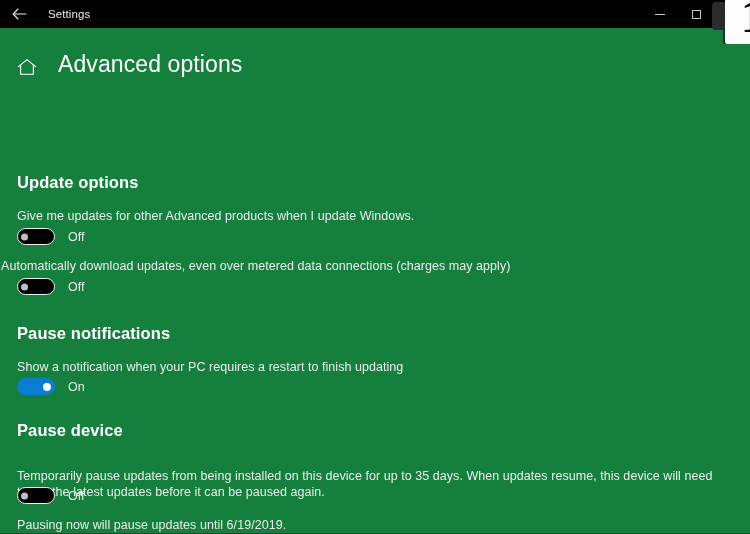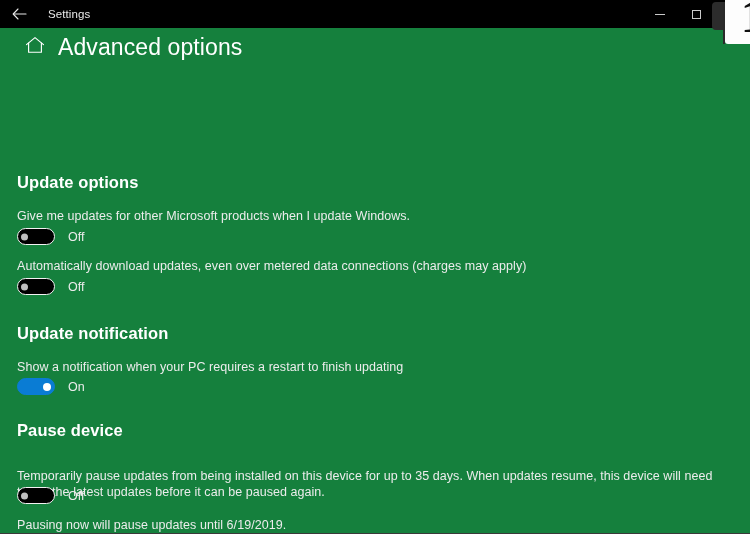"Advanced options" #page-header { align-items: flex-start -> flex-end; gap: none -> 8px; padding-left: 24px -> 16px }
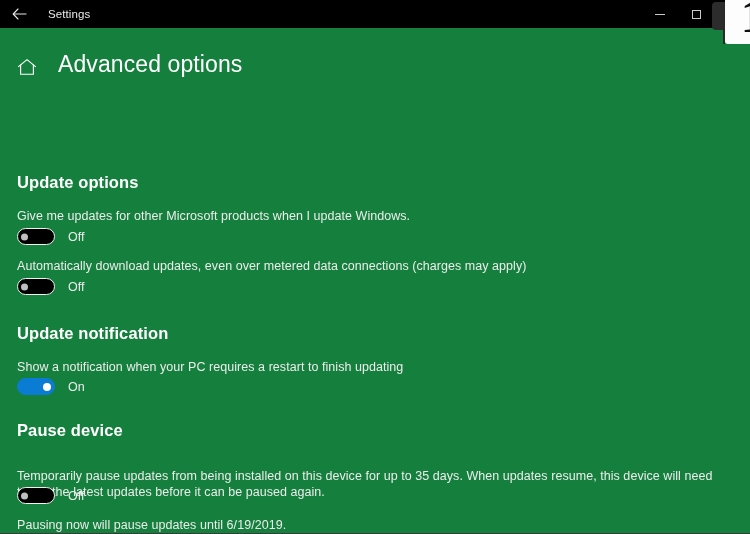"Give me updates for other" div.body-text { text: Microsoft -> Advanced }
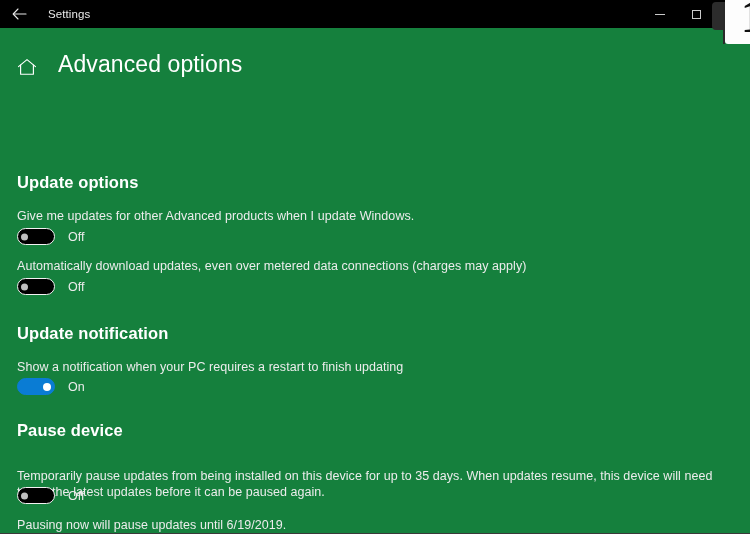"Automatically download updates, even" .sp-text-2 { left: 17px -> 1px }
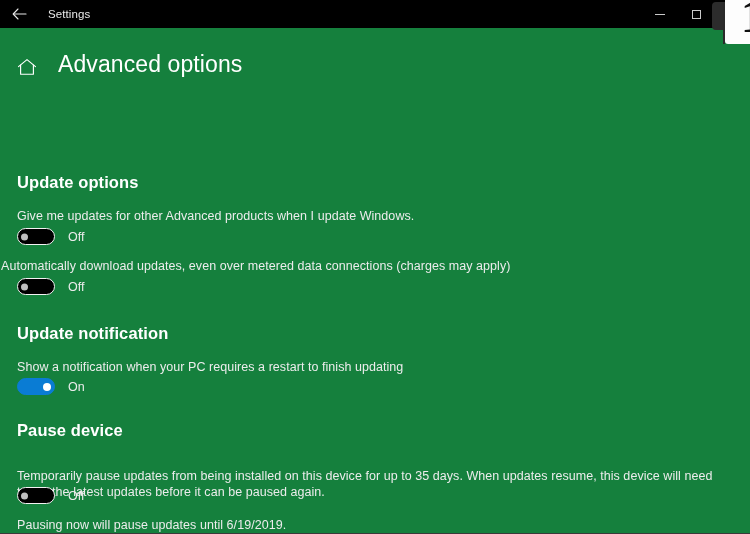"Update notification" div.section-heading { text: Update notification -> Pause notifications }
